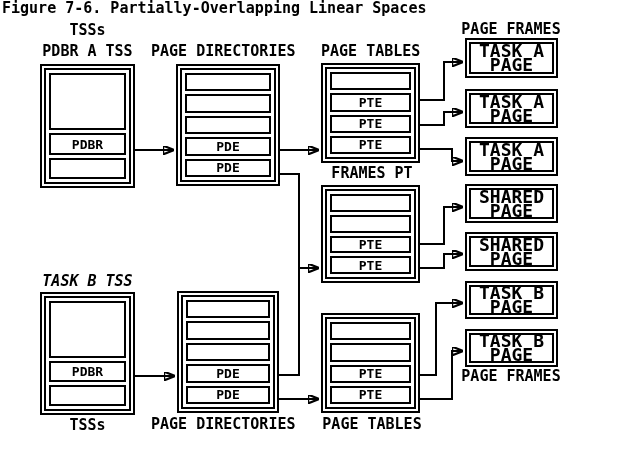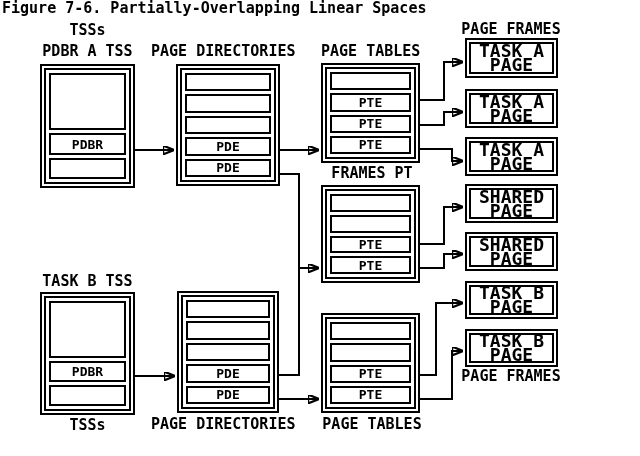"TASK B TSS" div.lbl { font-style: none -> italic }
